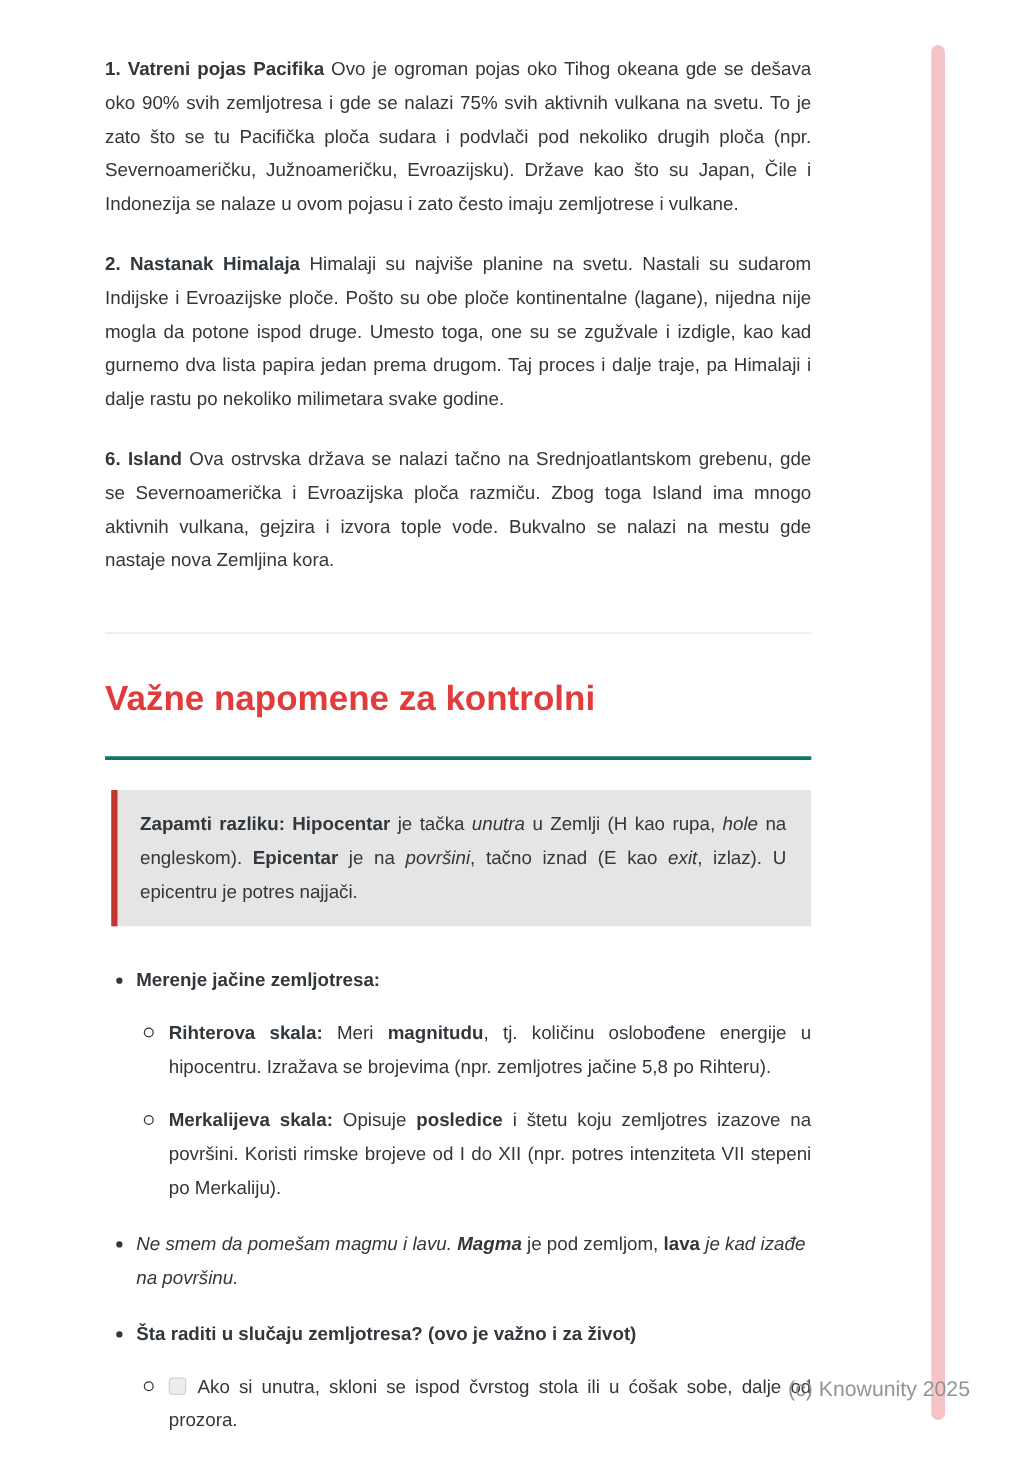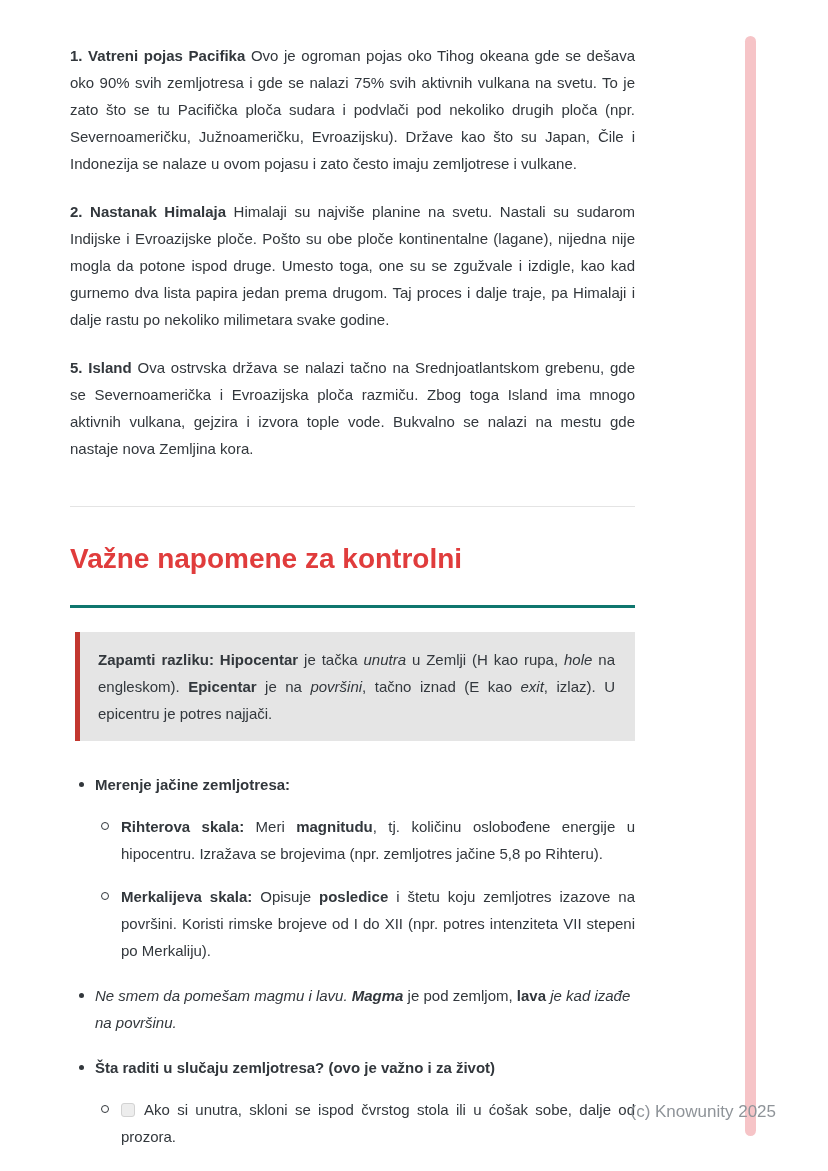"1. Vatreni pojas Pacifika Ovo" .content { left: 70px -> 84px }
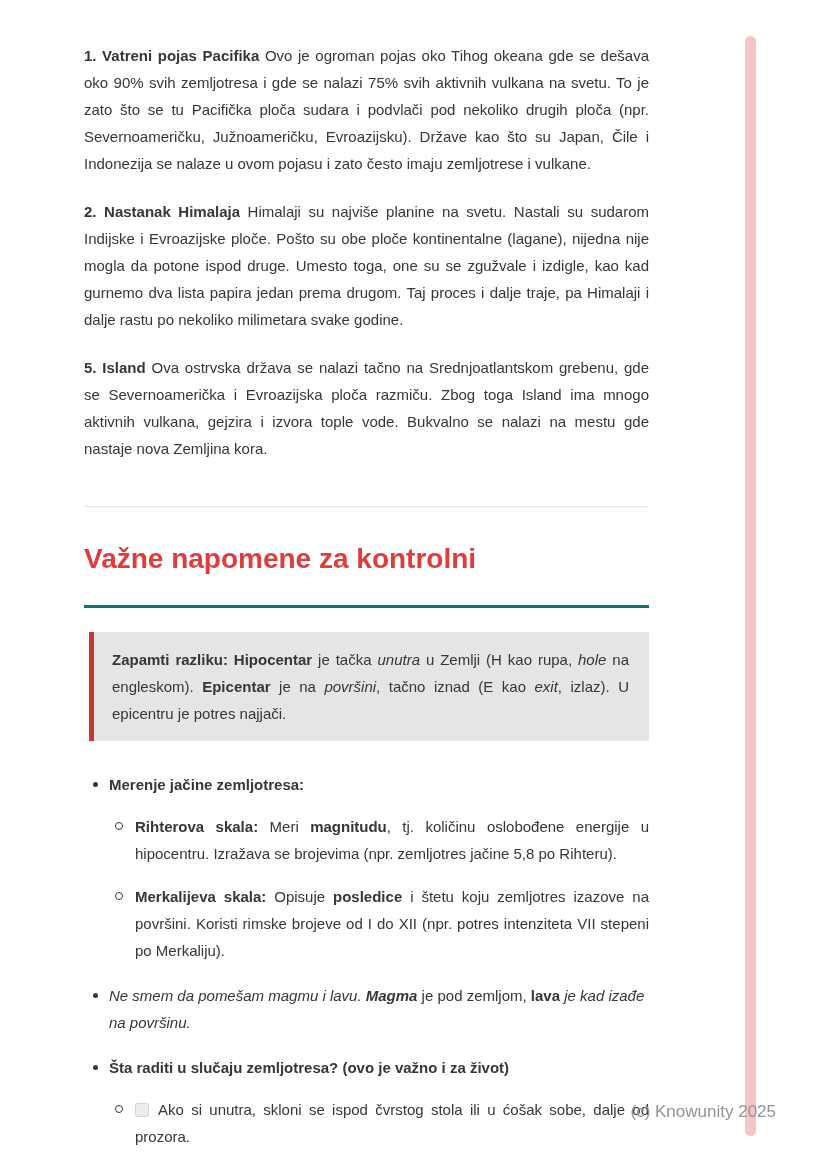"5. Island" span { text: 5 -> 6 }
